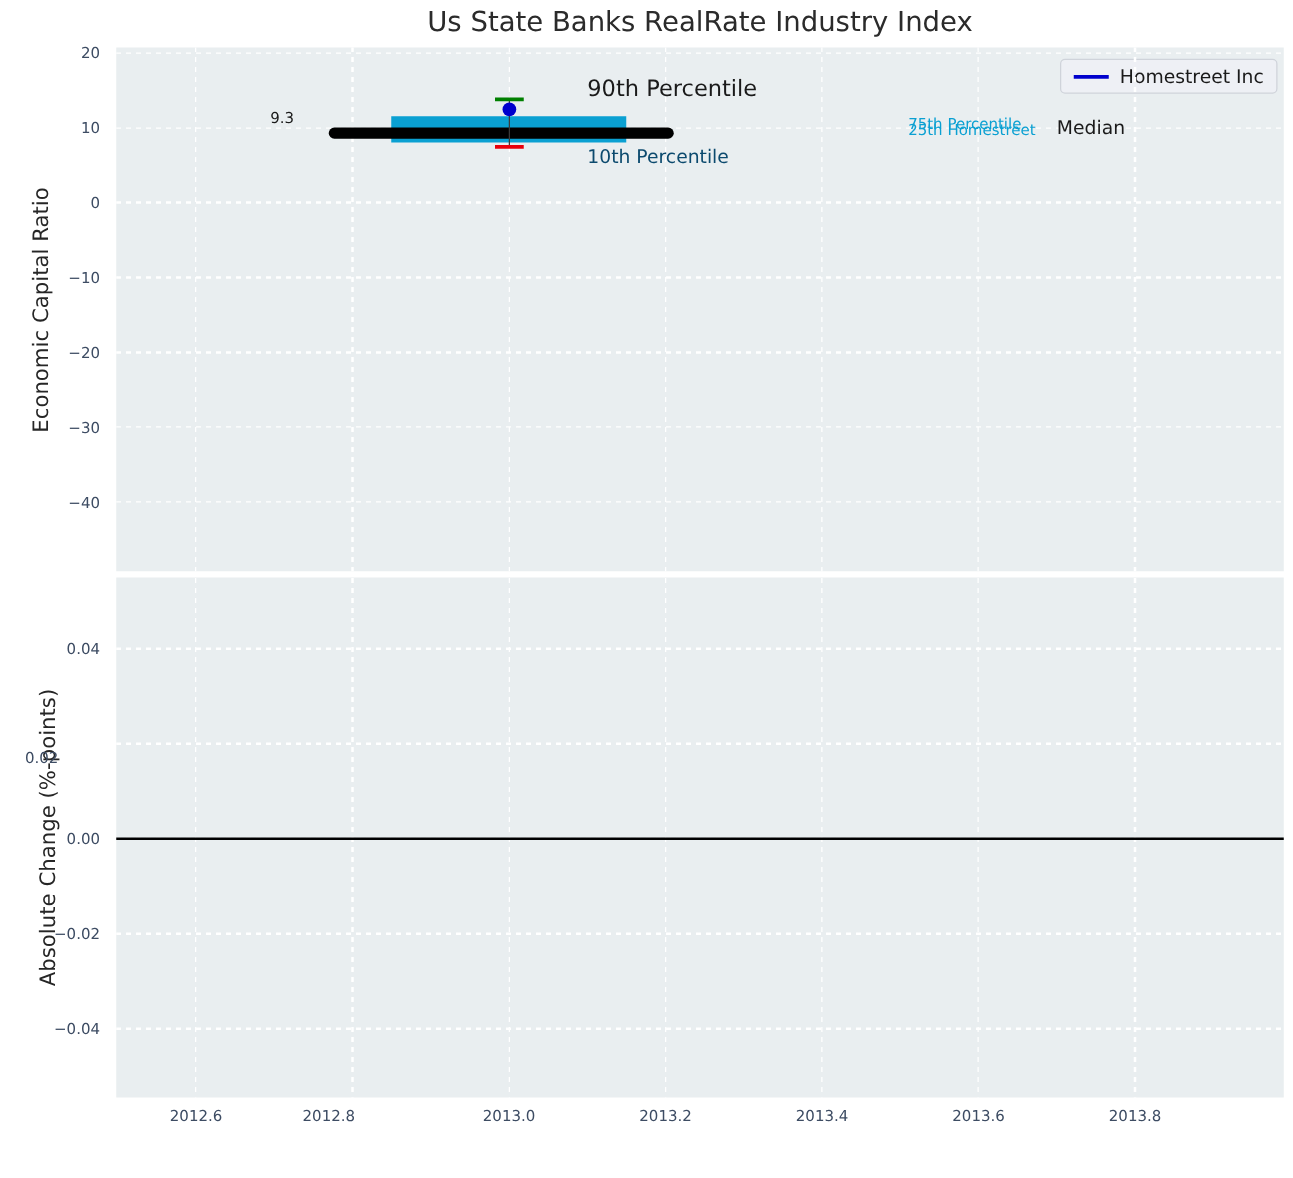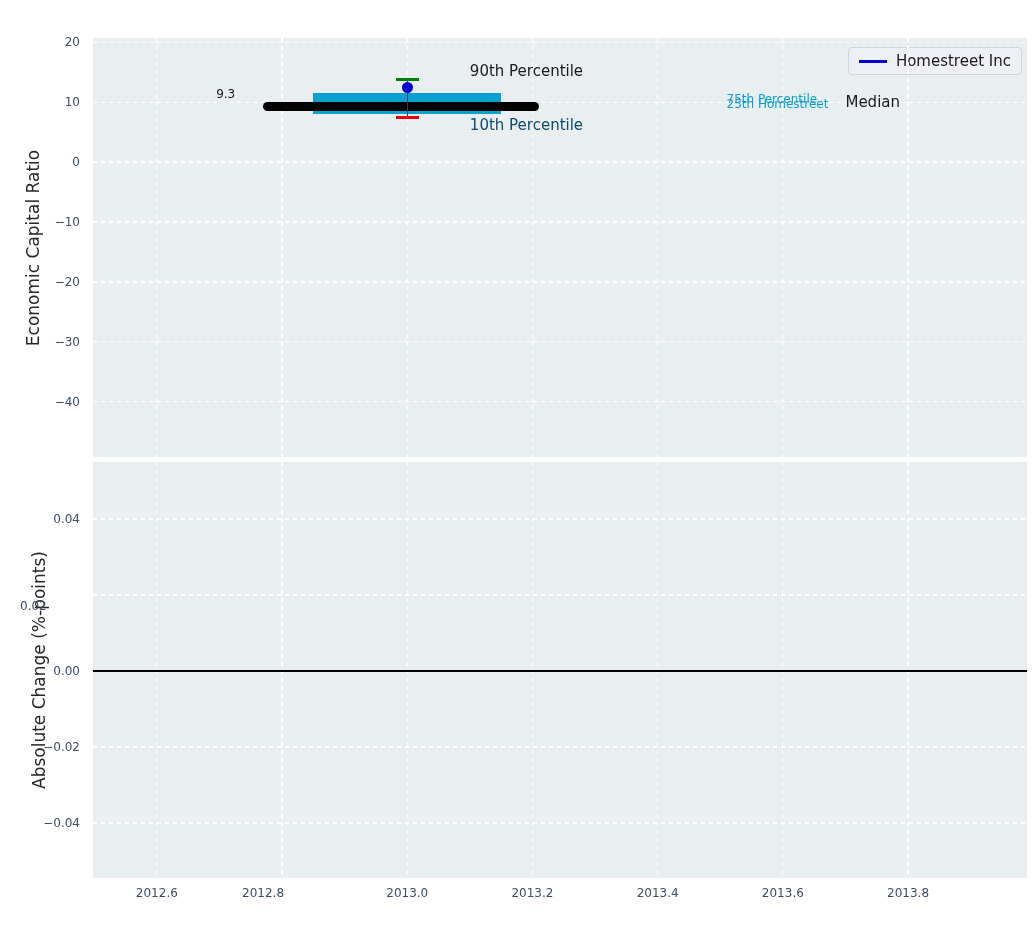"Us State Banks RealRate Industry" div.title { html: none -> <div>Us State Banks RealRate Industry Index</div> }
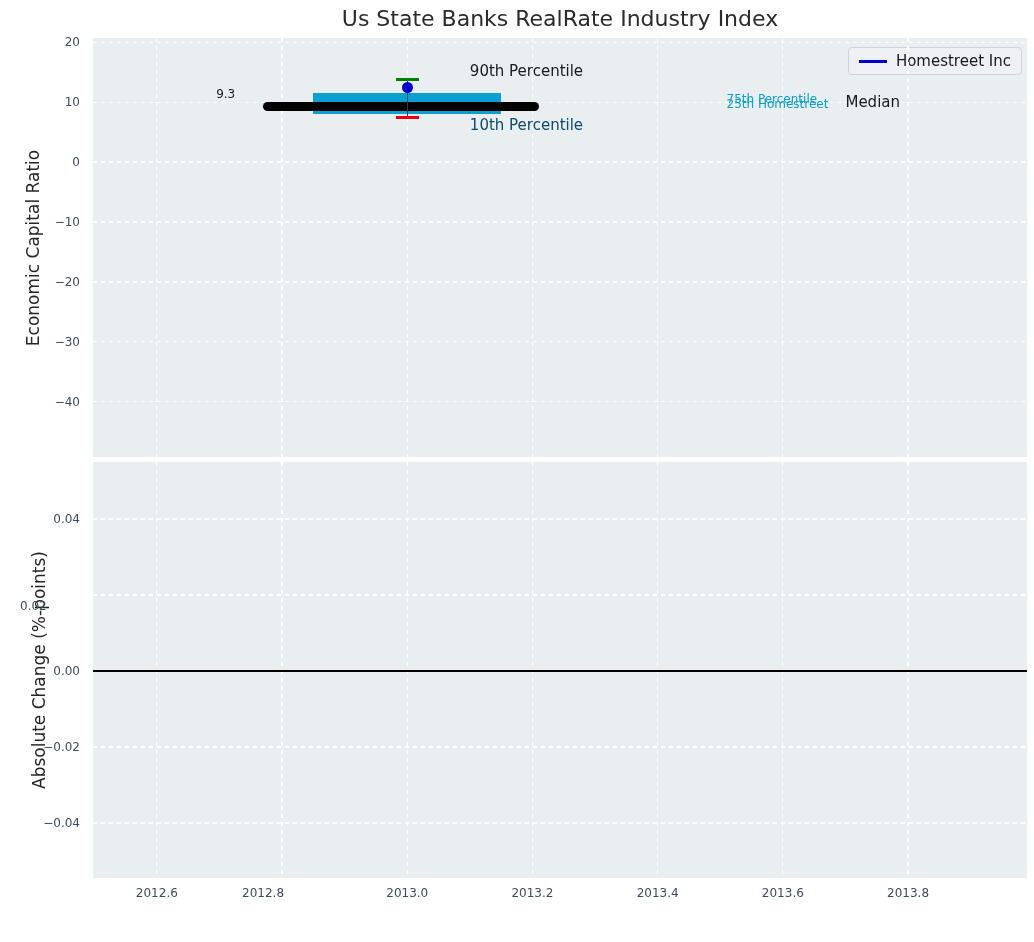"90th Percentile" div.anno { font-size: 15px -> 18px }
